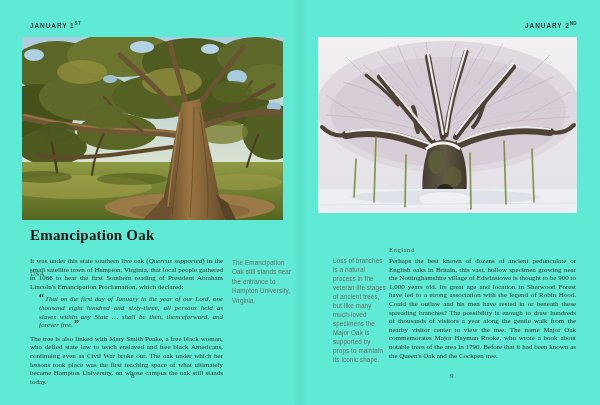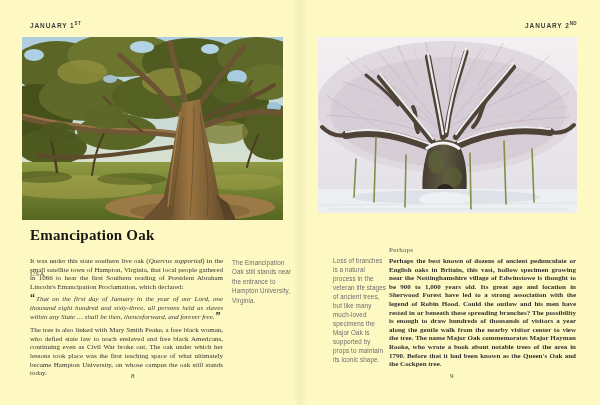"Emancipation Oak" .spread { background: #fef9c3 -> #5eead4 }
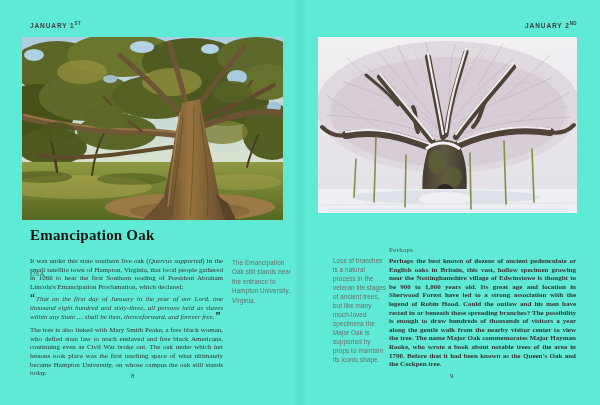"Perhaps" div.subtitle { text: Perhaps -> England }
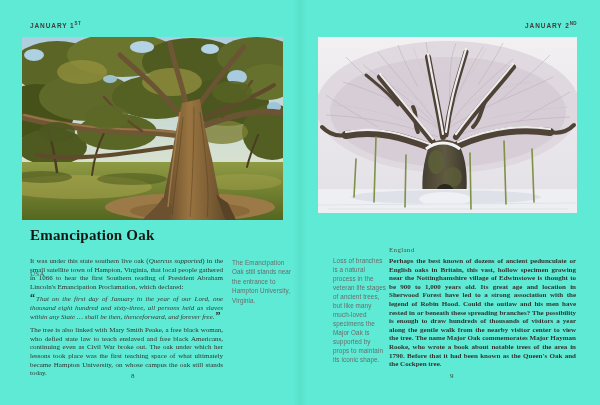"Perhaps the best known of" .body.right { font-weight: bold -> none }
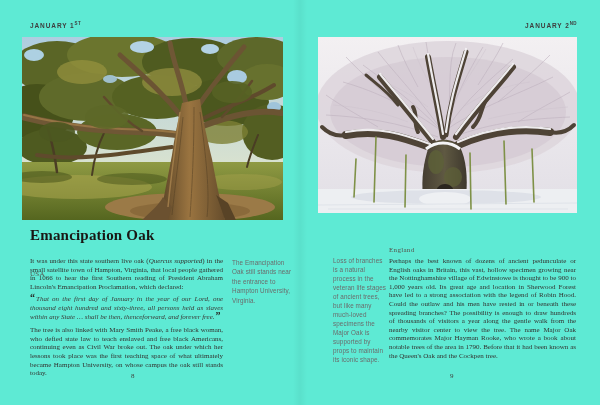"“ That on the first" .body p.quote { margin: 1px 0 5px 0 -> 1px 0 5px 9px }
